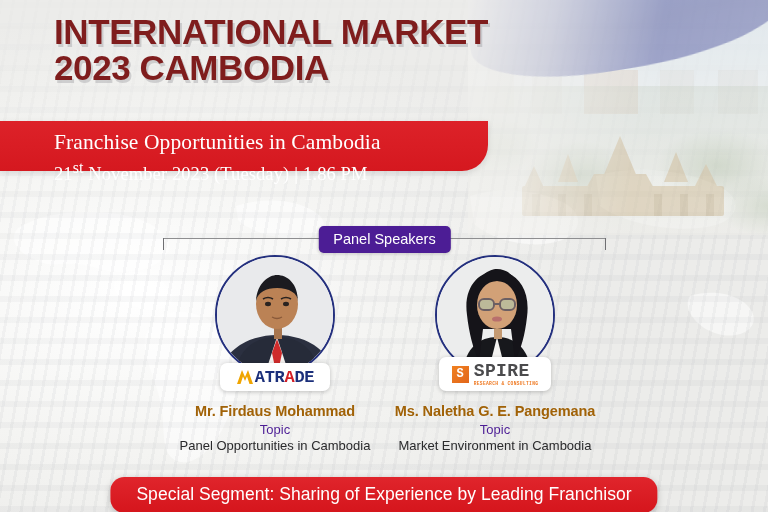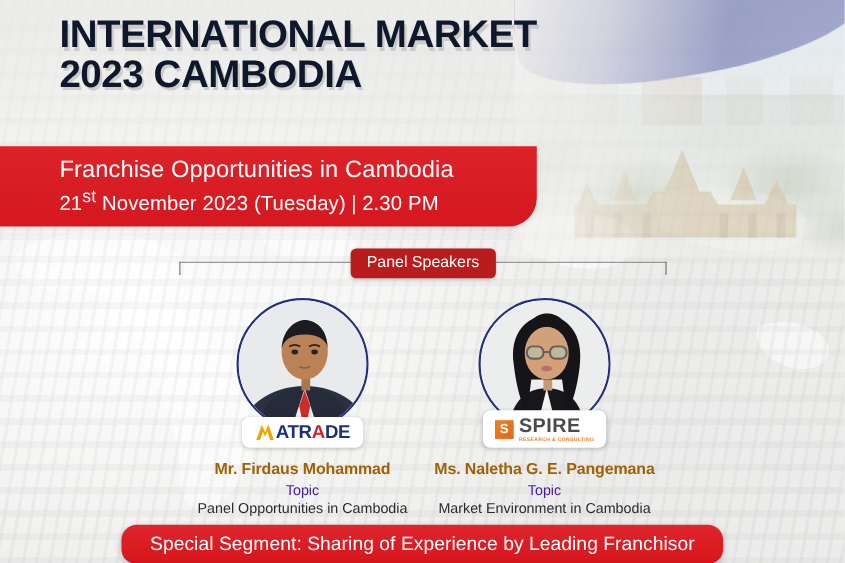"INTERNATIONAL MARKET" .headline { color: #0f172a -> #7f1d1d }
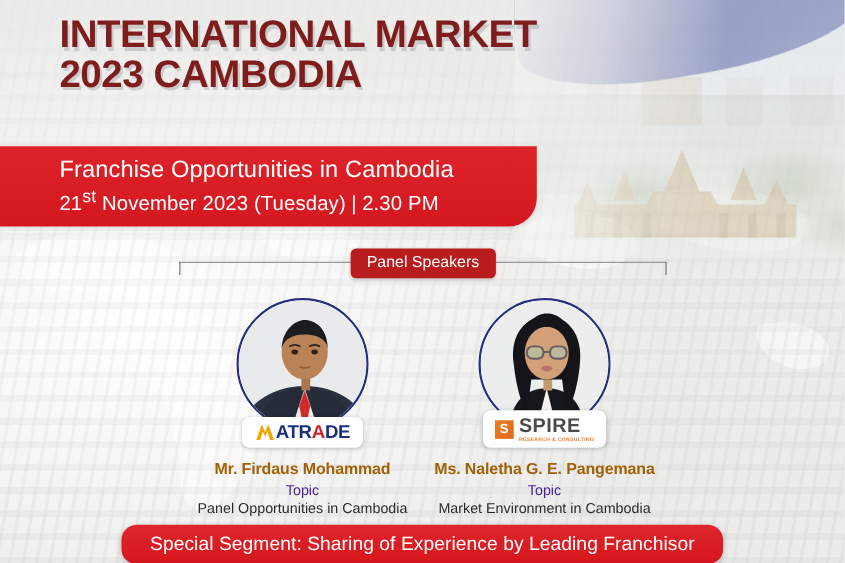"Franchise Opportunities in Cambodia" .redbanner { font-family: none -> Liberation Serif, serif; height: 73px -> 50px; top: 133px -> 121px }
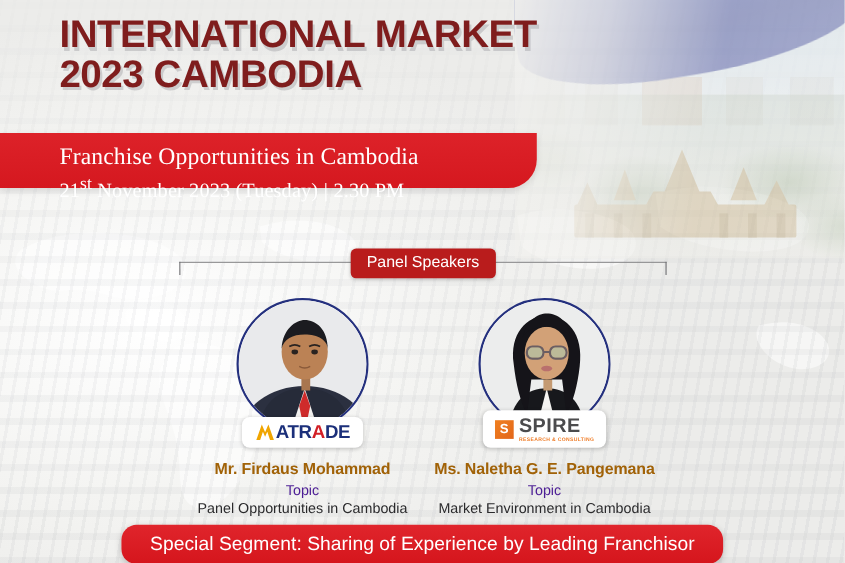"2.30 PM" span { text: 2.30 -> 1.86 }
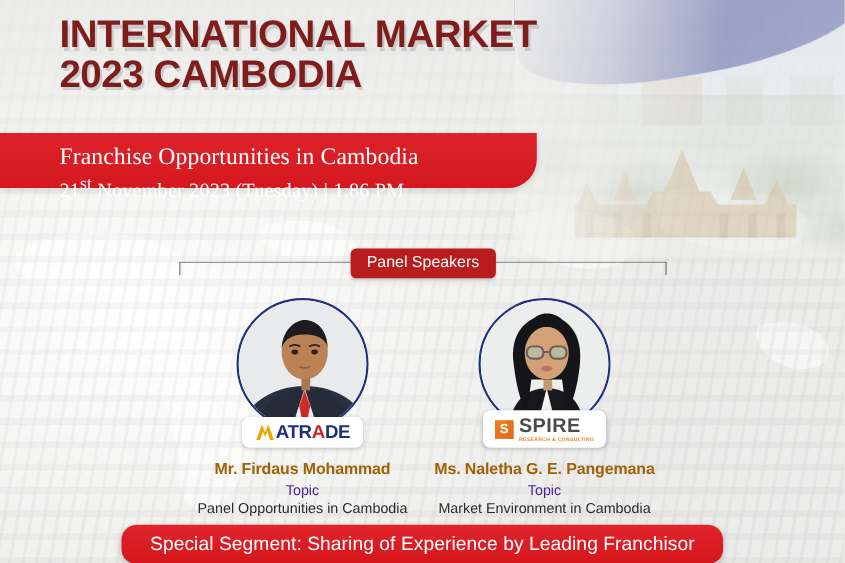"Panel Speakers" .badge { background: #b91c1c -> #4c1d95 }
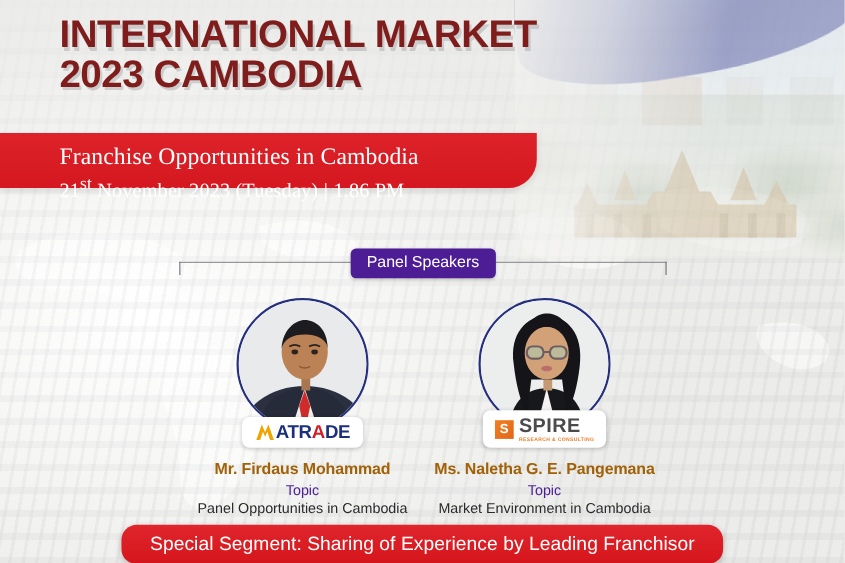"ATR" .avatar-wrap { font-family: none -> Liberation Mono, monospace; margin: 16px auto -> 0 auto }
